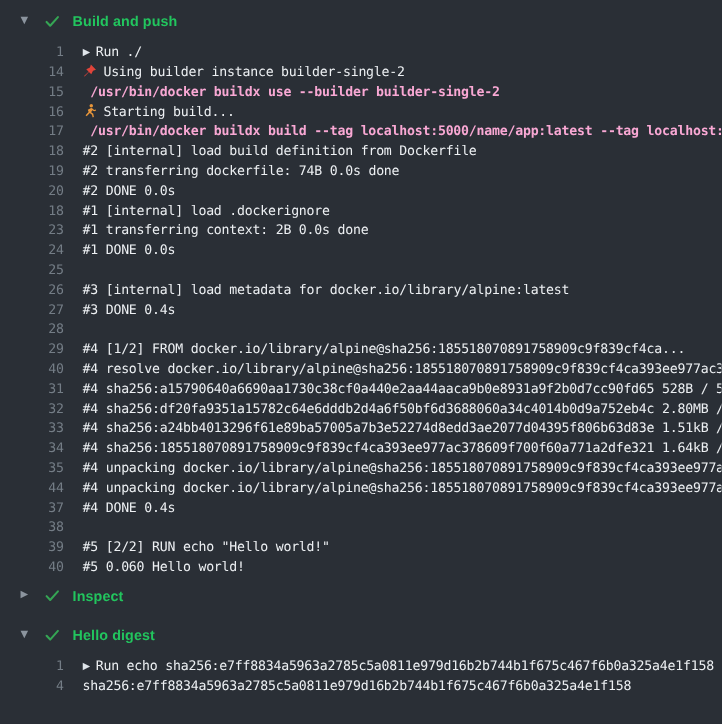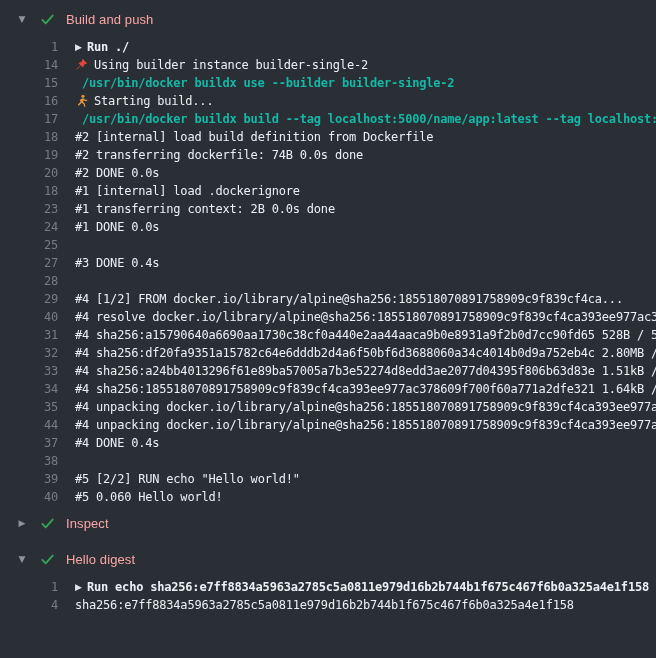"Build and push" .section-label { color: #fca5a5 -> #22c55e; font-weight: 400 -> 700 }
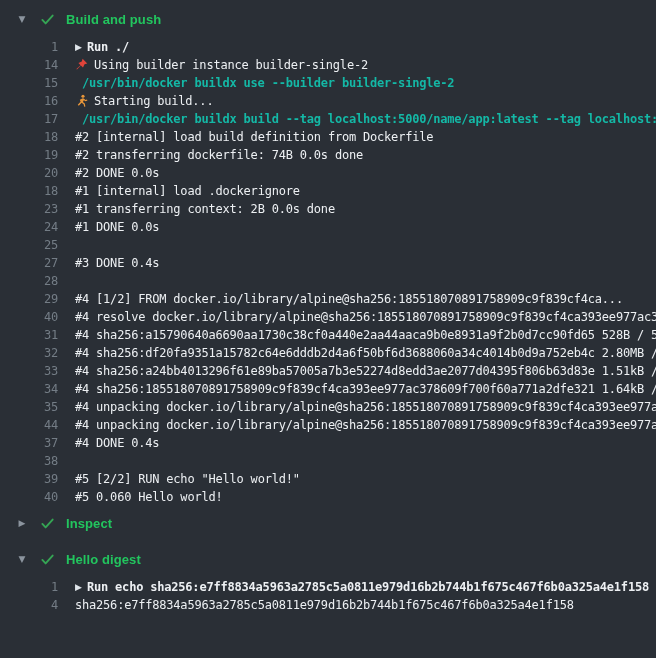"▶ Run ./" .content.run { font-weight: bold -> normal }
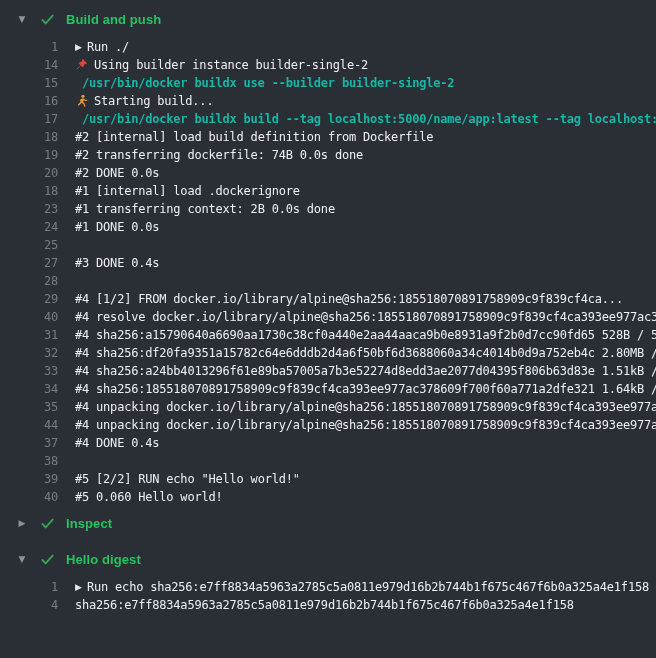"/usr/bin/docker buildx use --builder" .content.command { color: #14b8a6 -> #f9a8d4 }
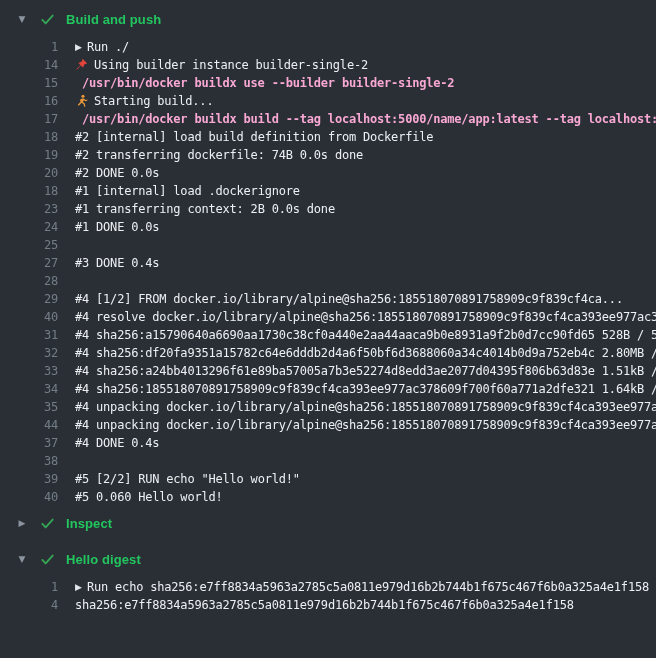"26" div.line { html: none -> <div> <span>26</span> <span><span>#3 [internal] load metadata for docker.io/library/alpine:latest</span></span> </div> }
